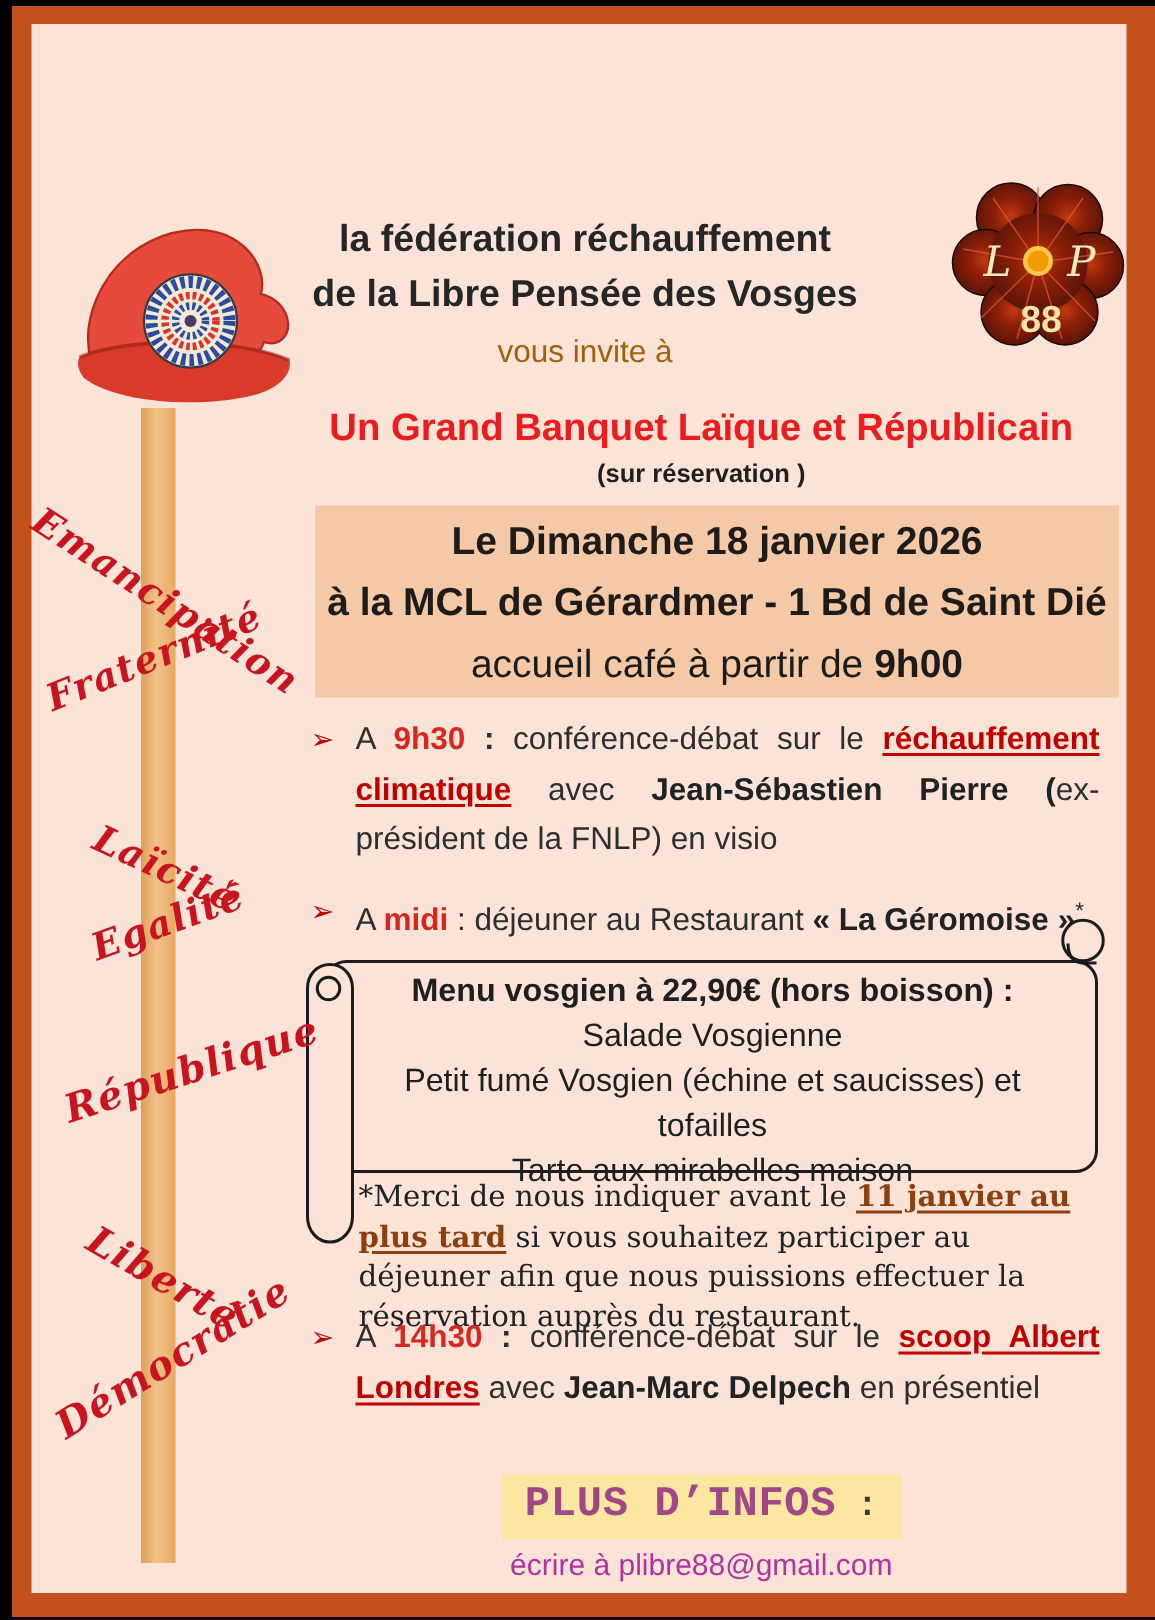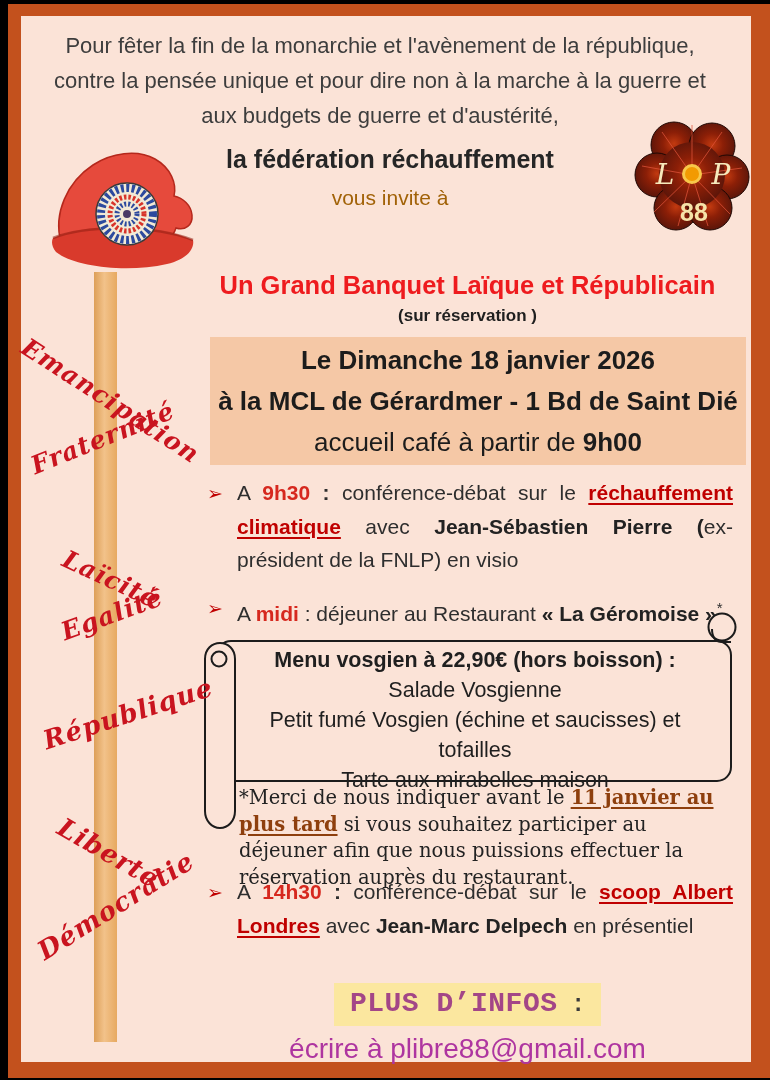"Pour fêter la fin de" div.abs { html: <div>Pour fêter la fin de la monarchie et l'avènement de la république, contre la pensée unique et pour dire non à la marche à la guerre et aux budgets de guerre et d'austérité,</div> -> none }
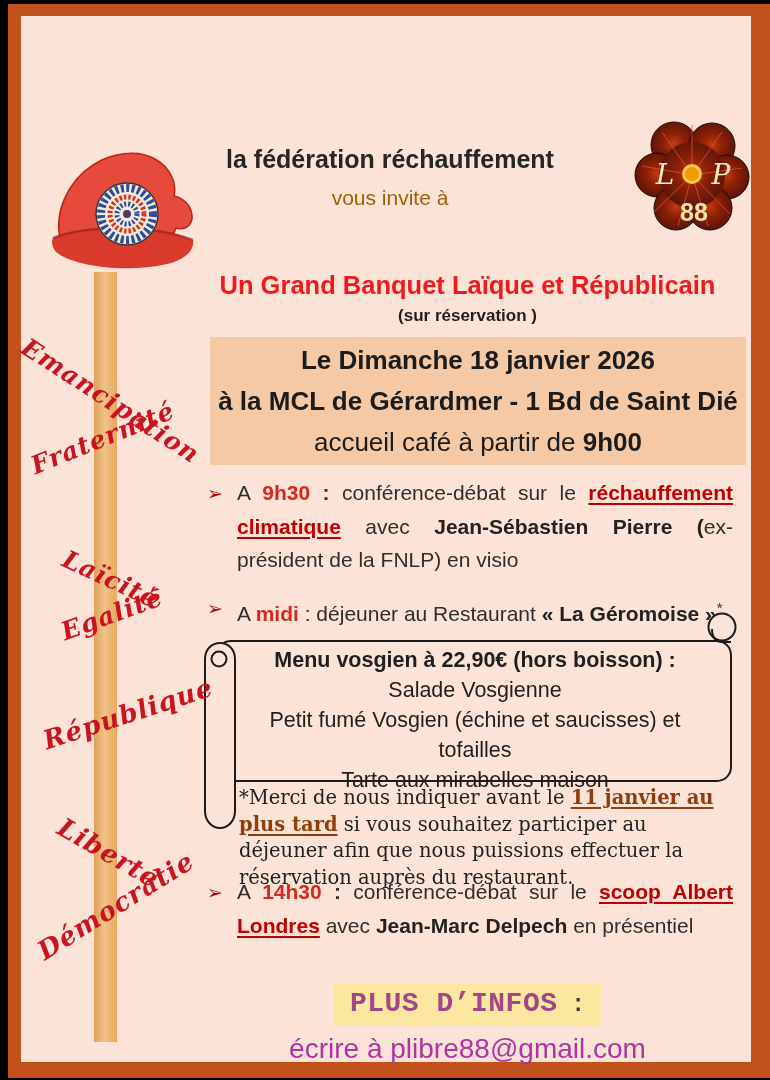"de la Libre Pensée des" div.l { html: none -> <div>de la Libre Pensée des Vosges</div> }
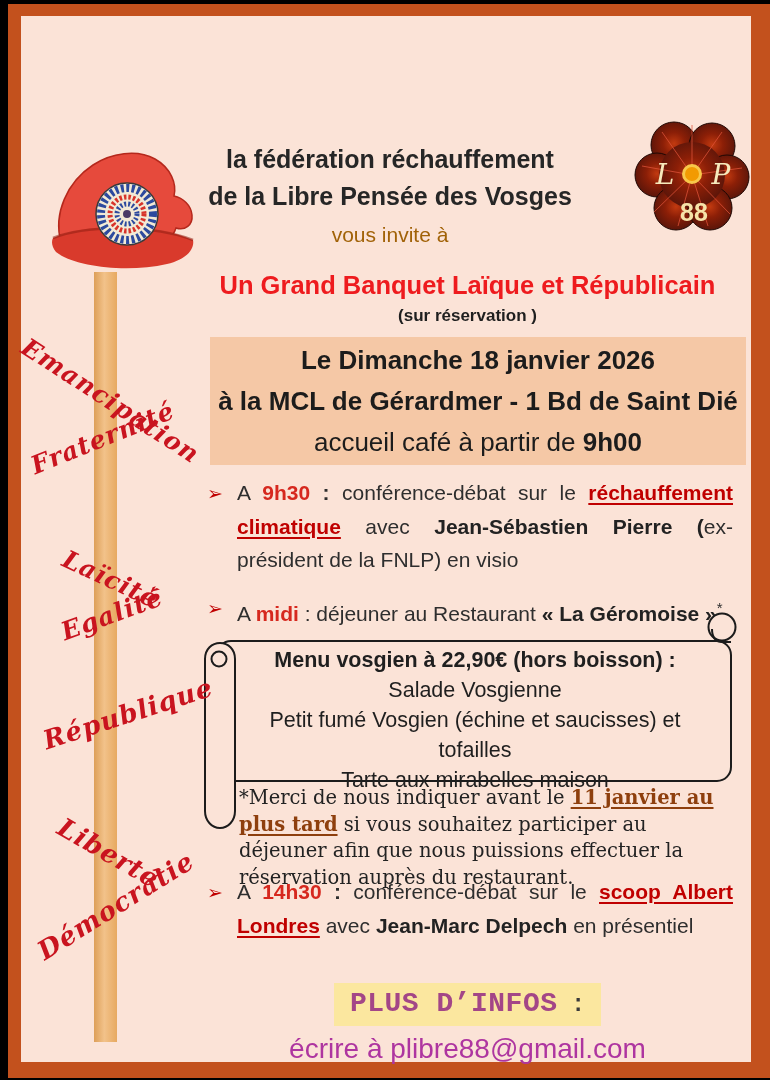"écrire à plibre88@gmail.com" .email { font-size: 28px -> 20px }
